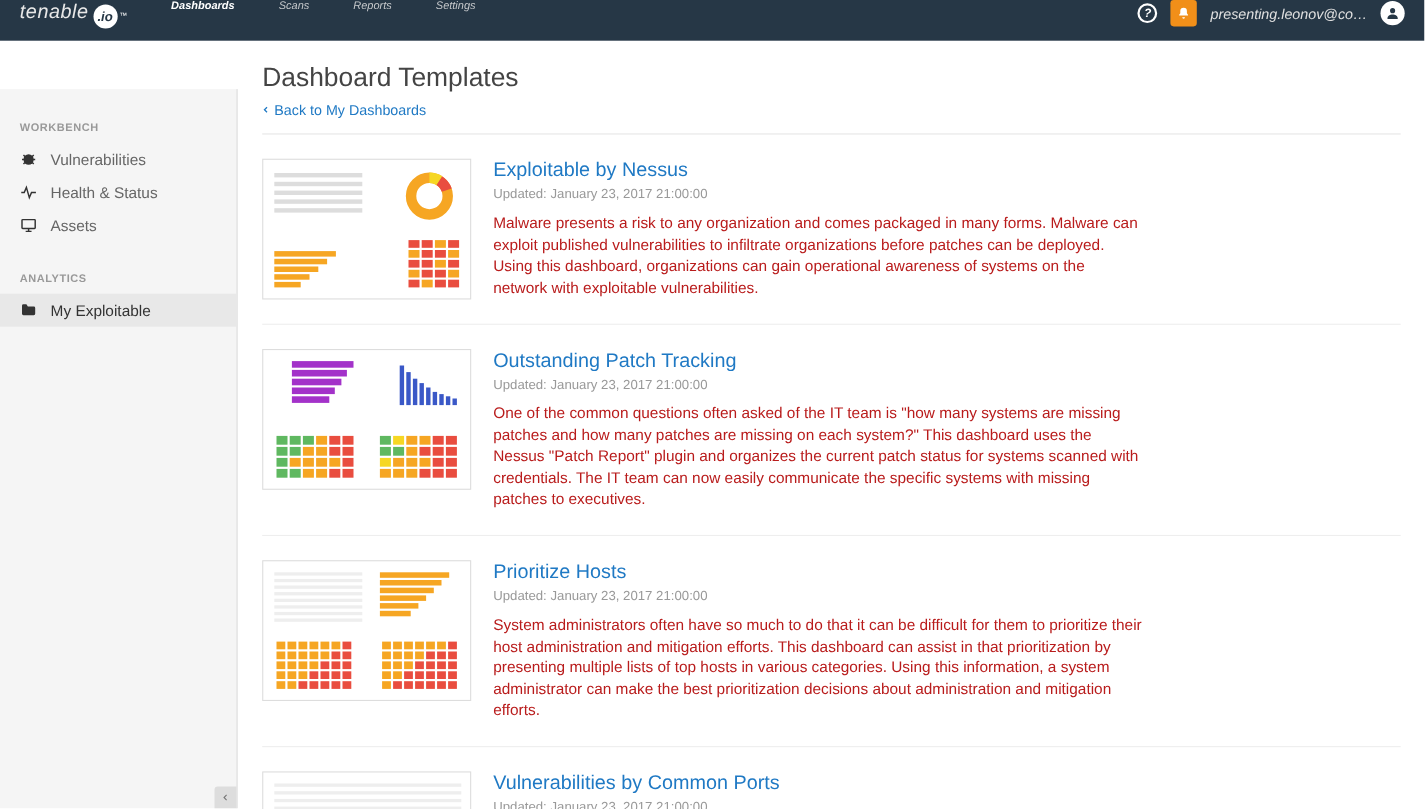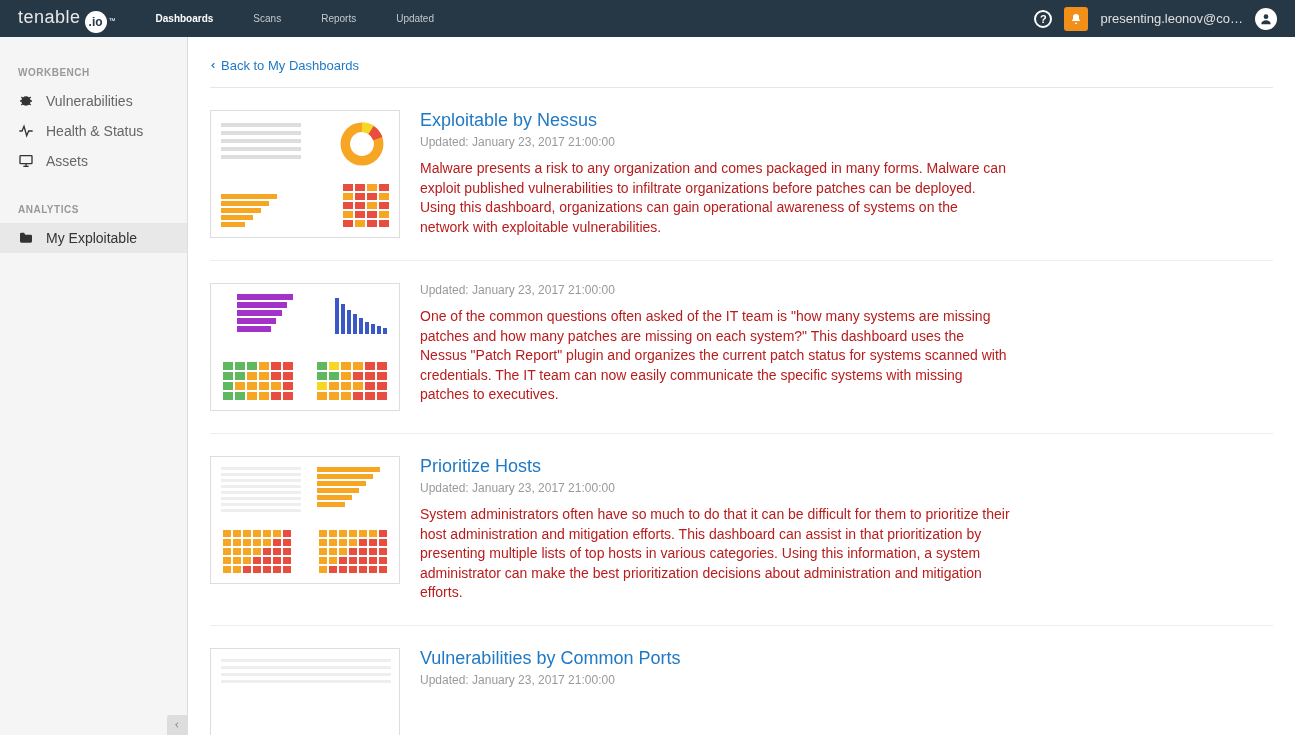"tenable" .topbar { align-items: center -> flex-start; font-style: none -> italic }
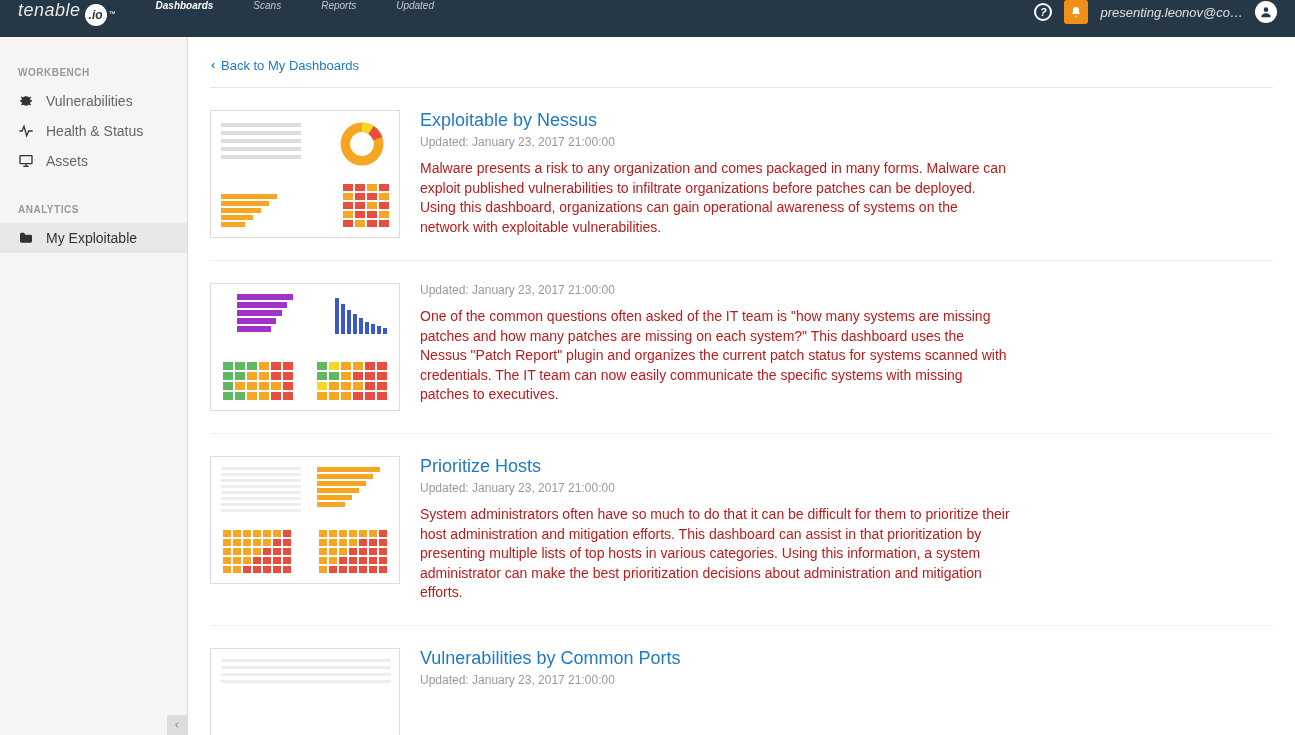"Updated" span.topnav-item { text: Updated -> Settings }
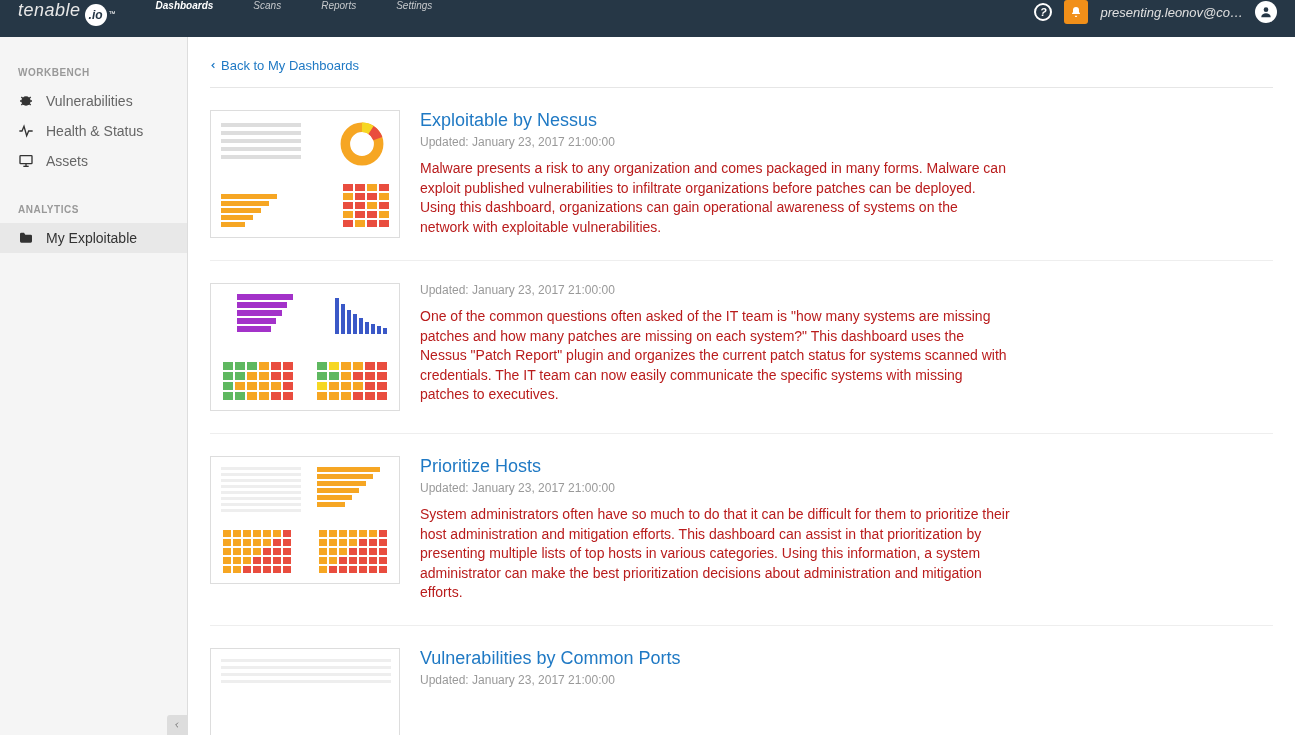"Dashboard Templates" h1.page-title { html: none -> <h1>Dashboard Templates</h1> }
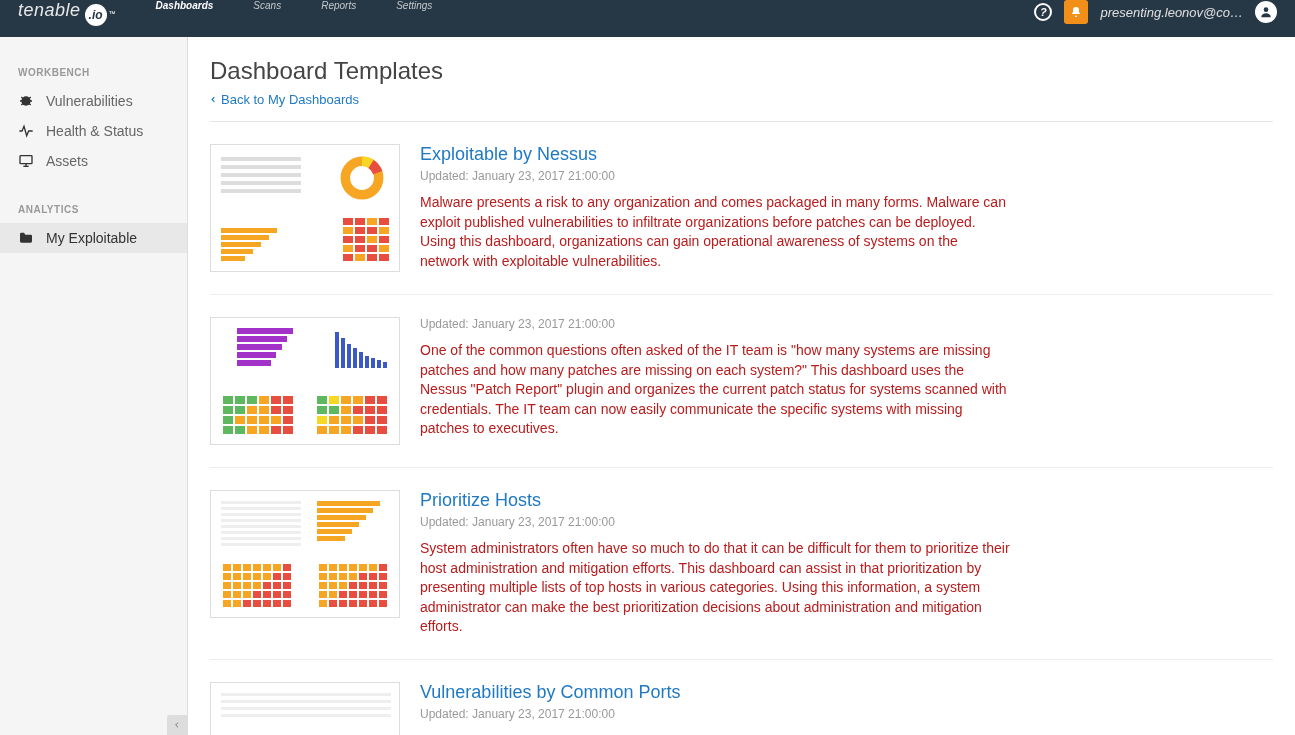"WORKBENCH" .sidebar { margin-top: none -> 44px; width: 188px -> 216px }
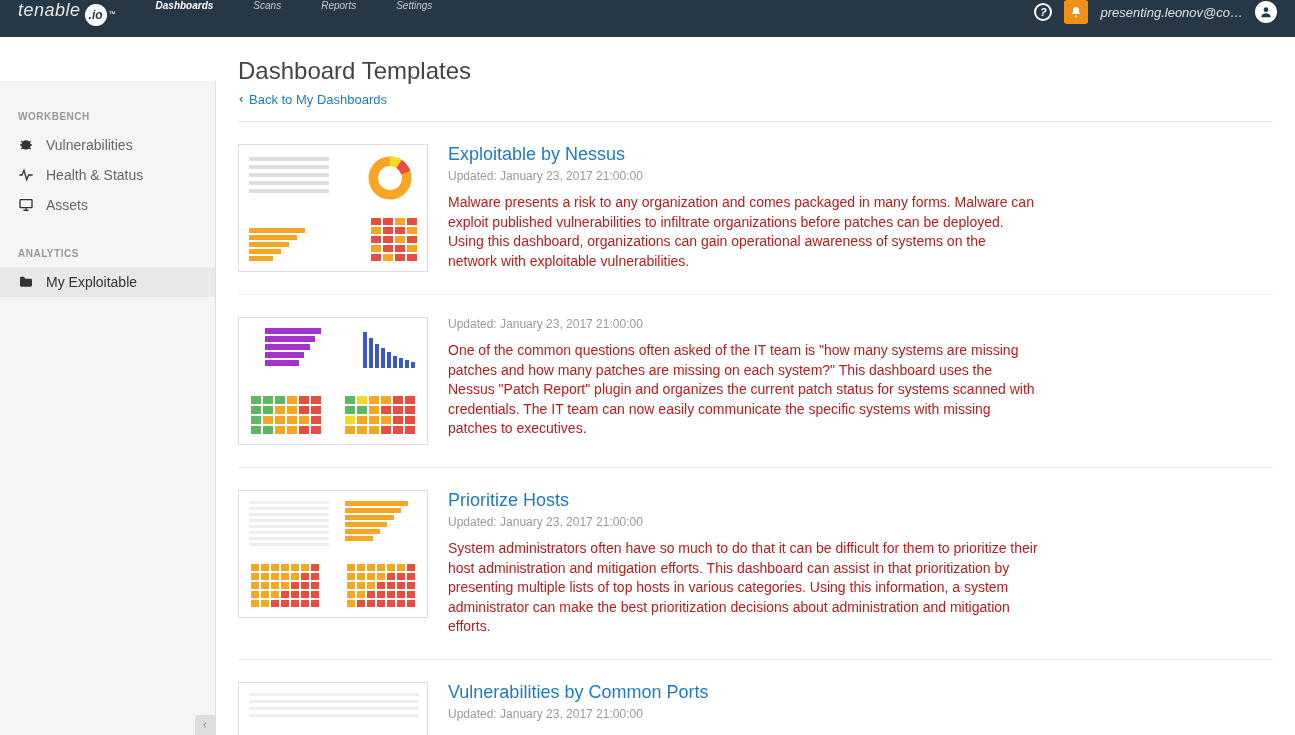"Outstanding Patch Tracking" h2.template-title { html: none -> <h2>Outstanding Patch Tracking</h2> }
